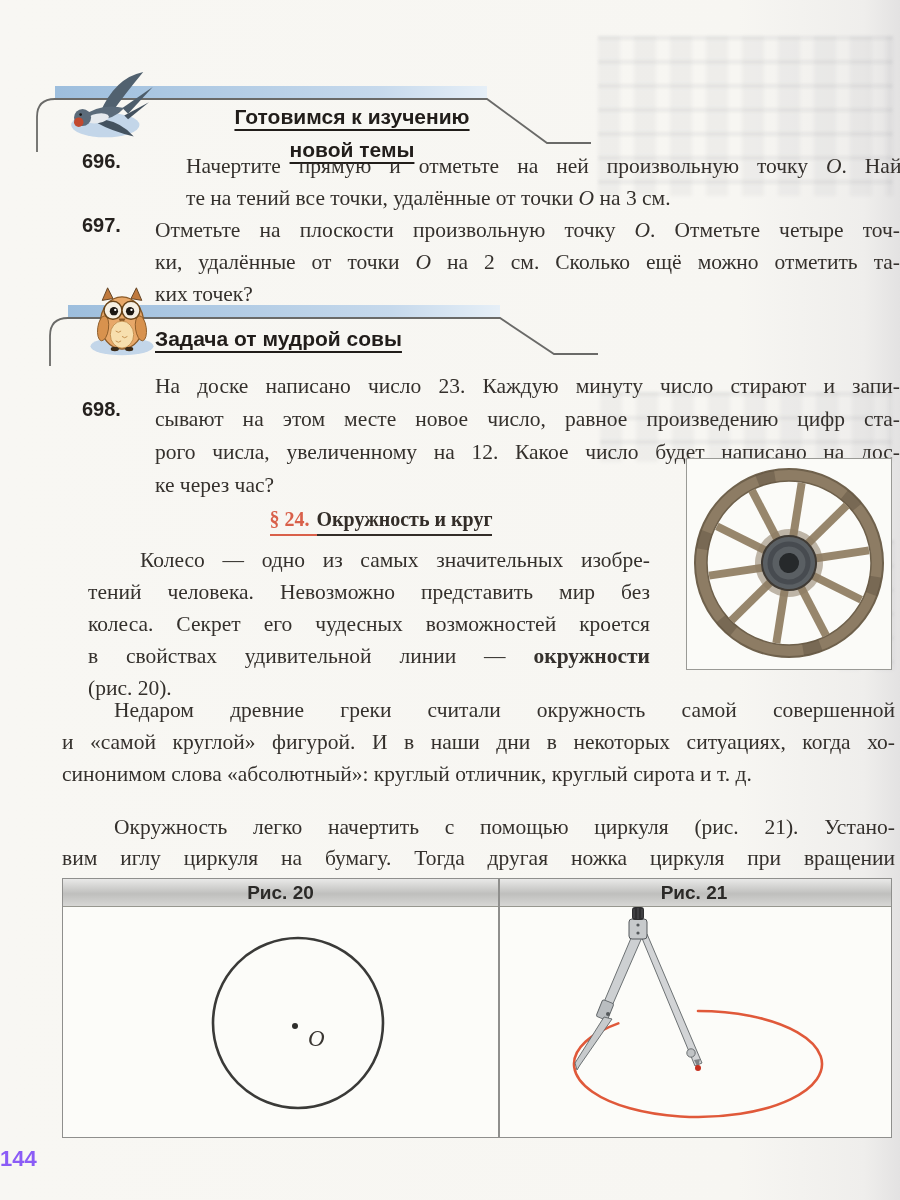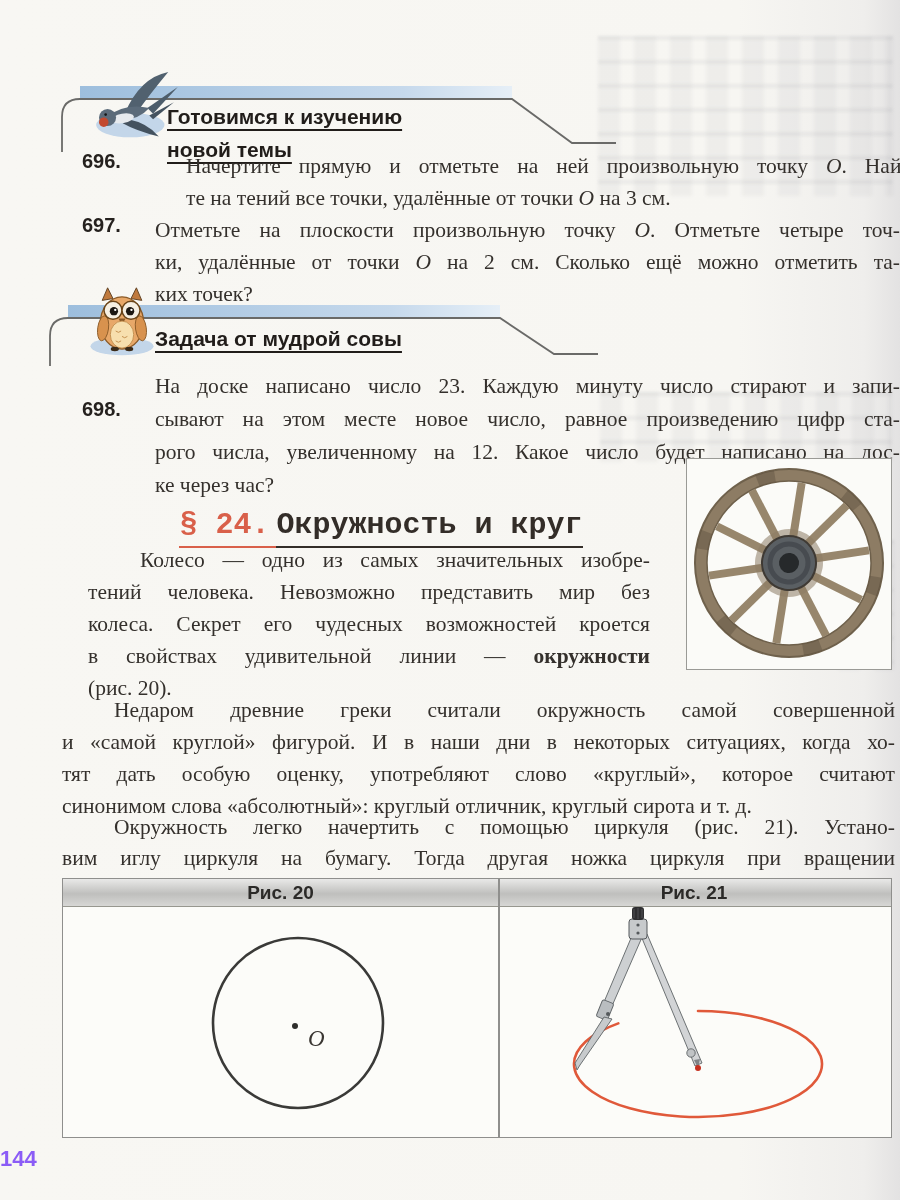"Готовимся к изучению" div.abs { left: 54px -> 29px; text-align: none -> center }
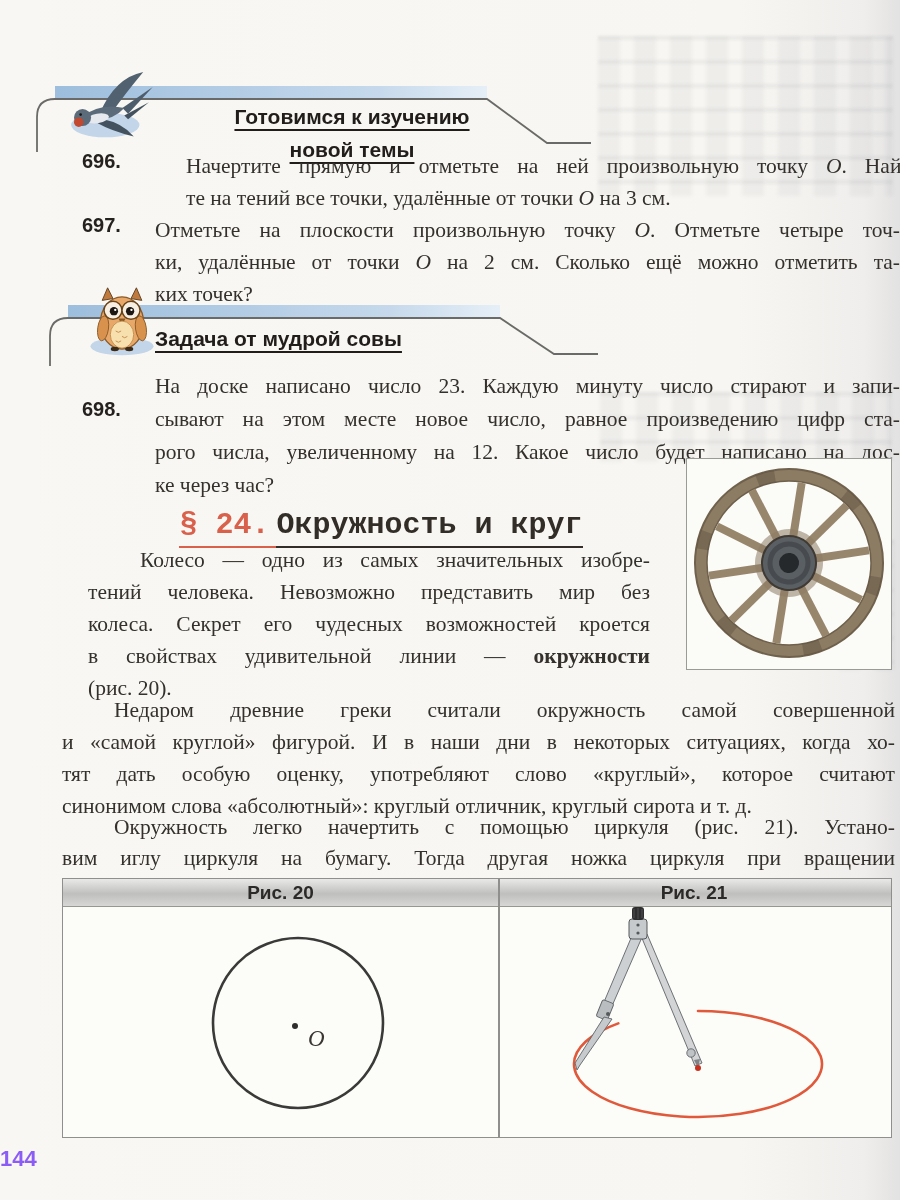"§ 24. Окружность и круг" .sec-head { font-family: Liberation Mono, monospace -> Liberation Serif, serif; font-size: 30px -> 20px }
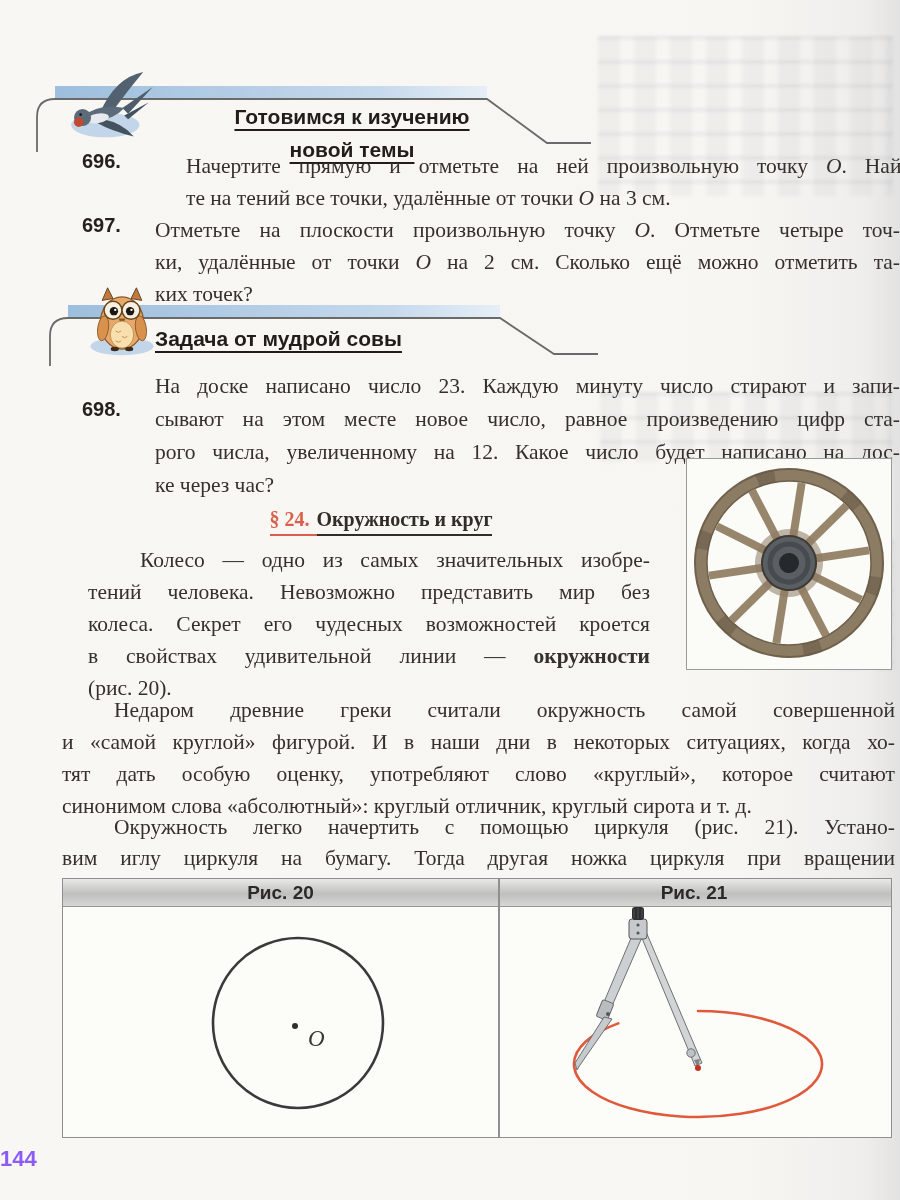"тят дать особую оценку, употребляют" div.tline { html: <div><span>тят дать особую оценку, употребляют слово «круглый», которое считают</span></div> -> none }
